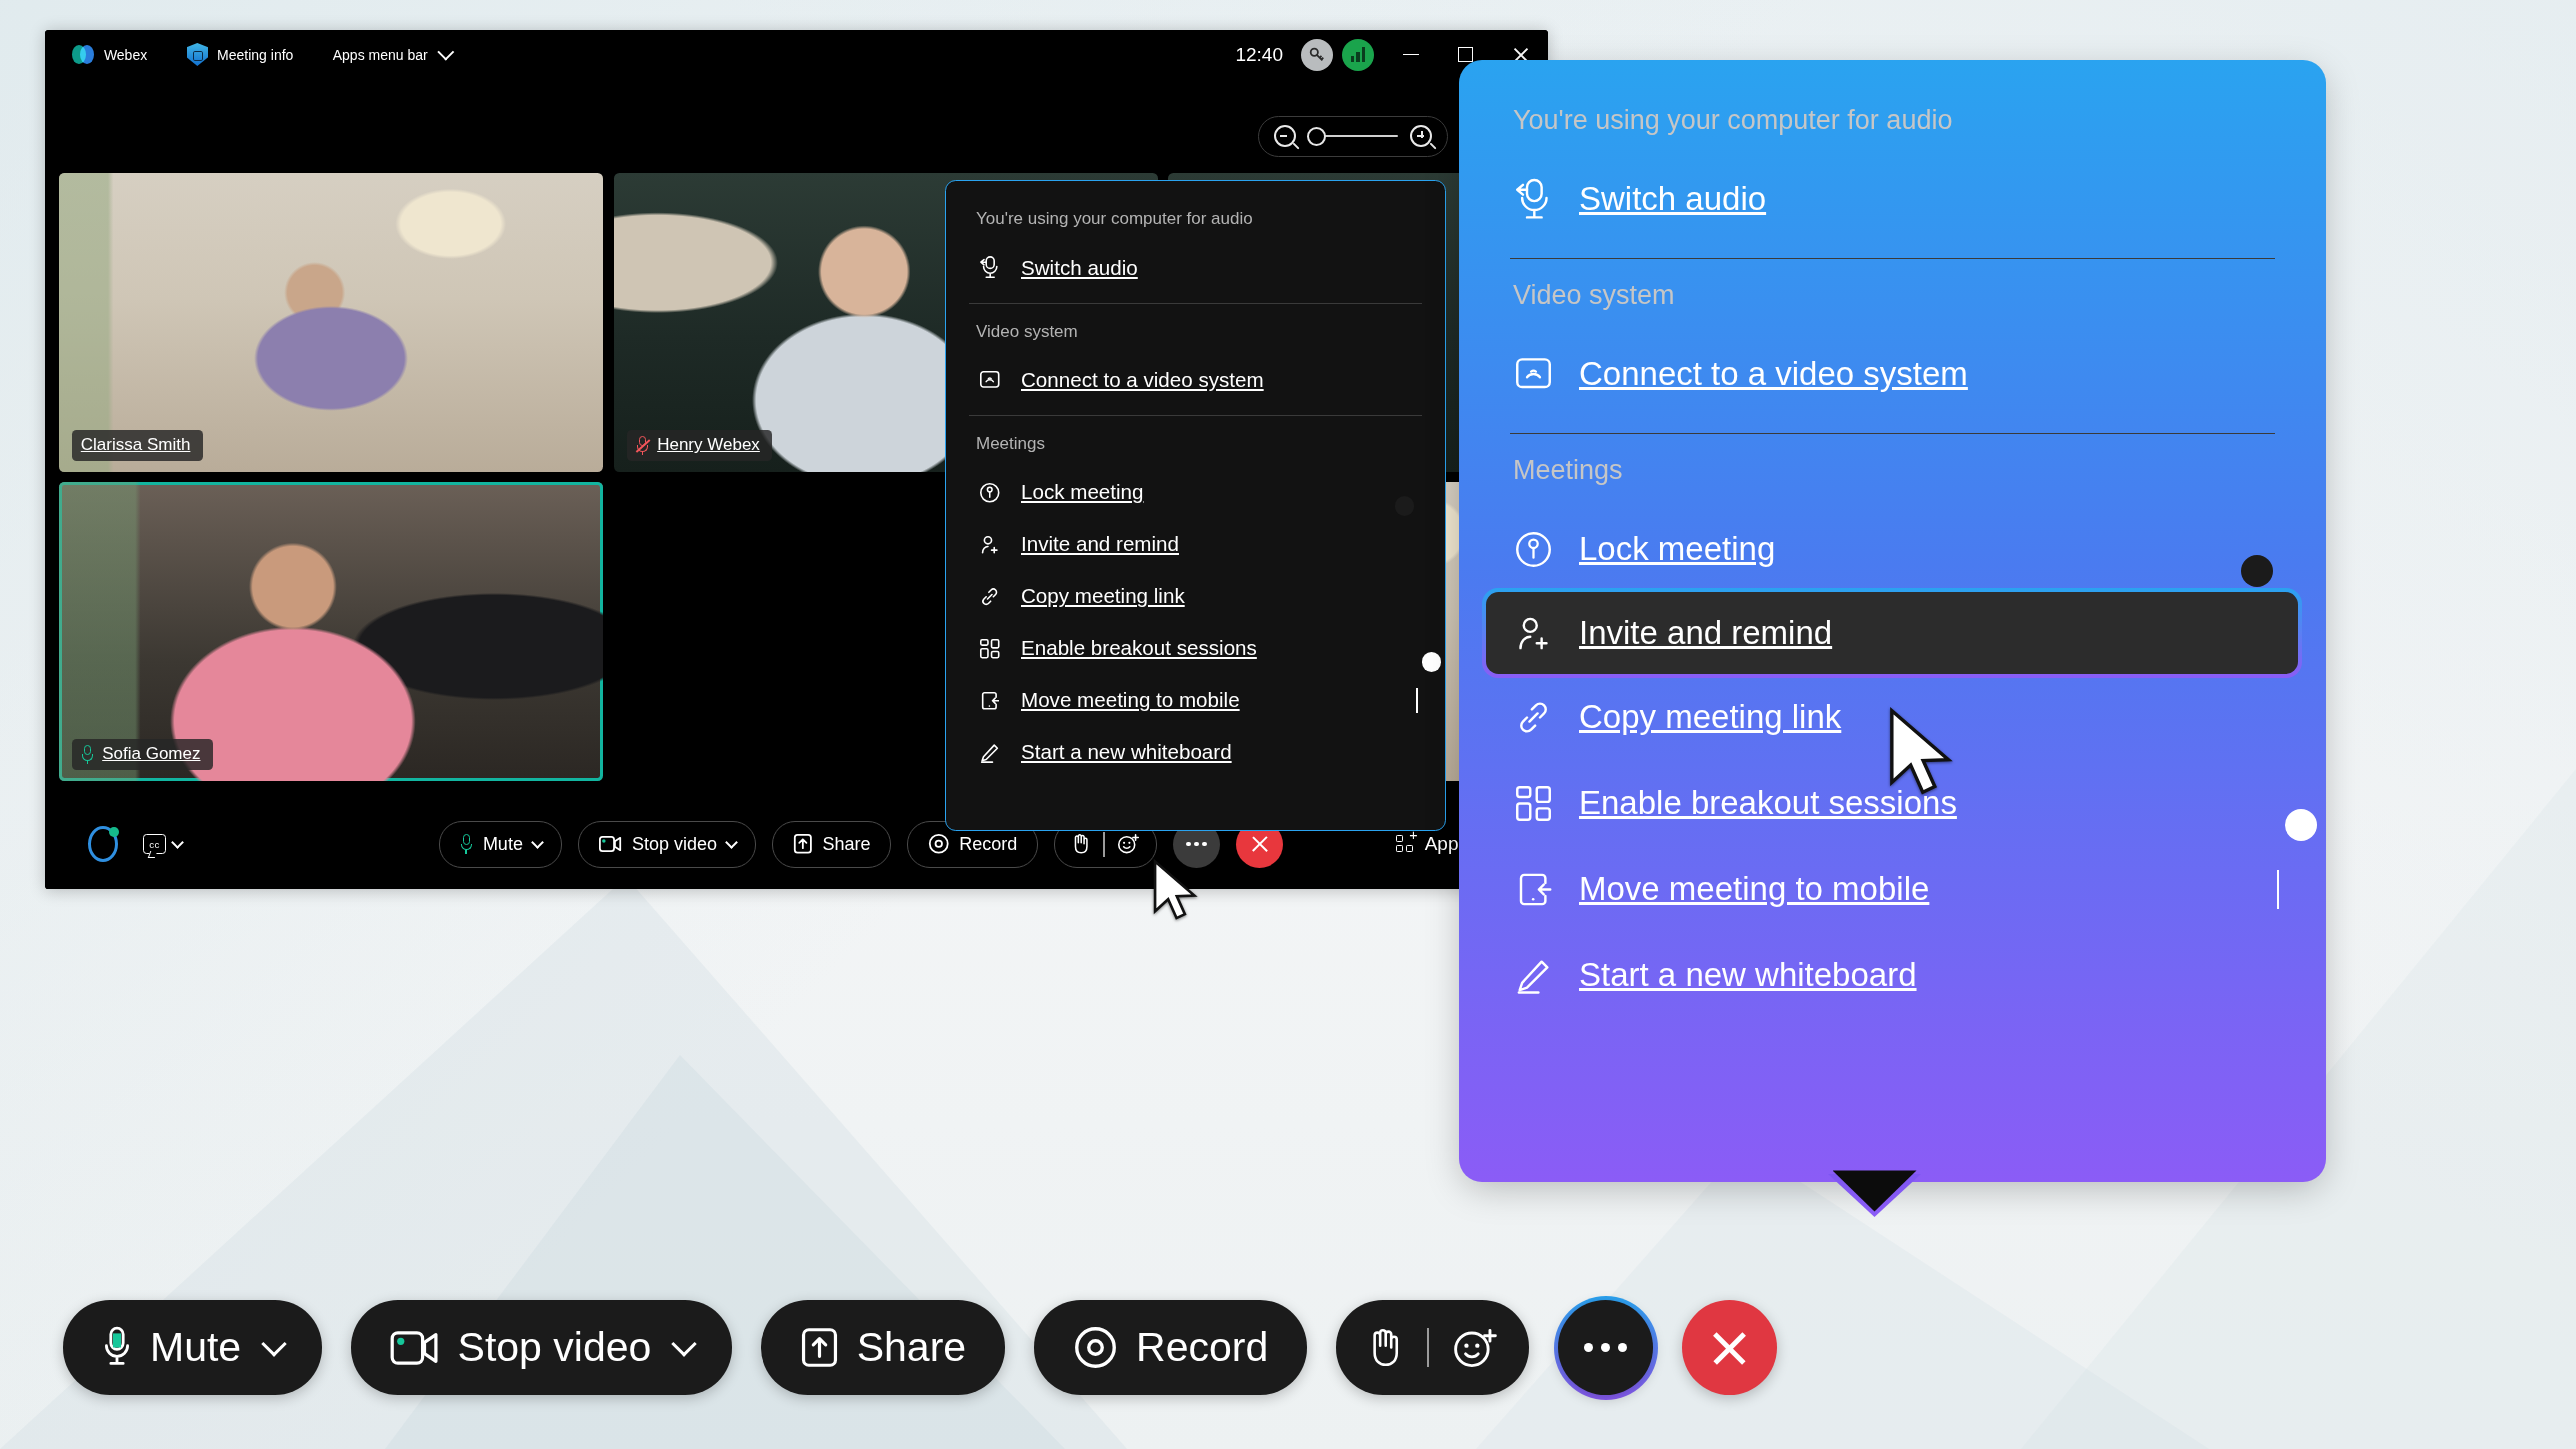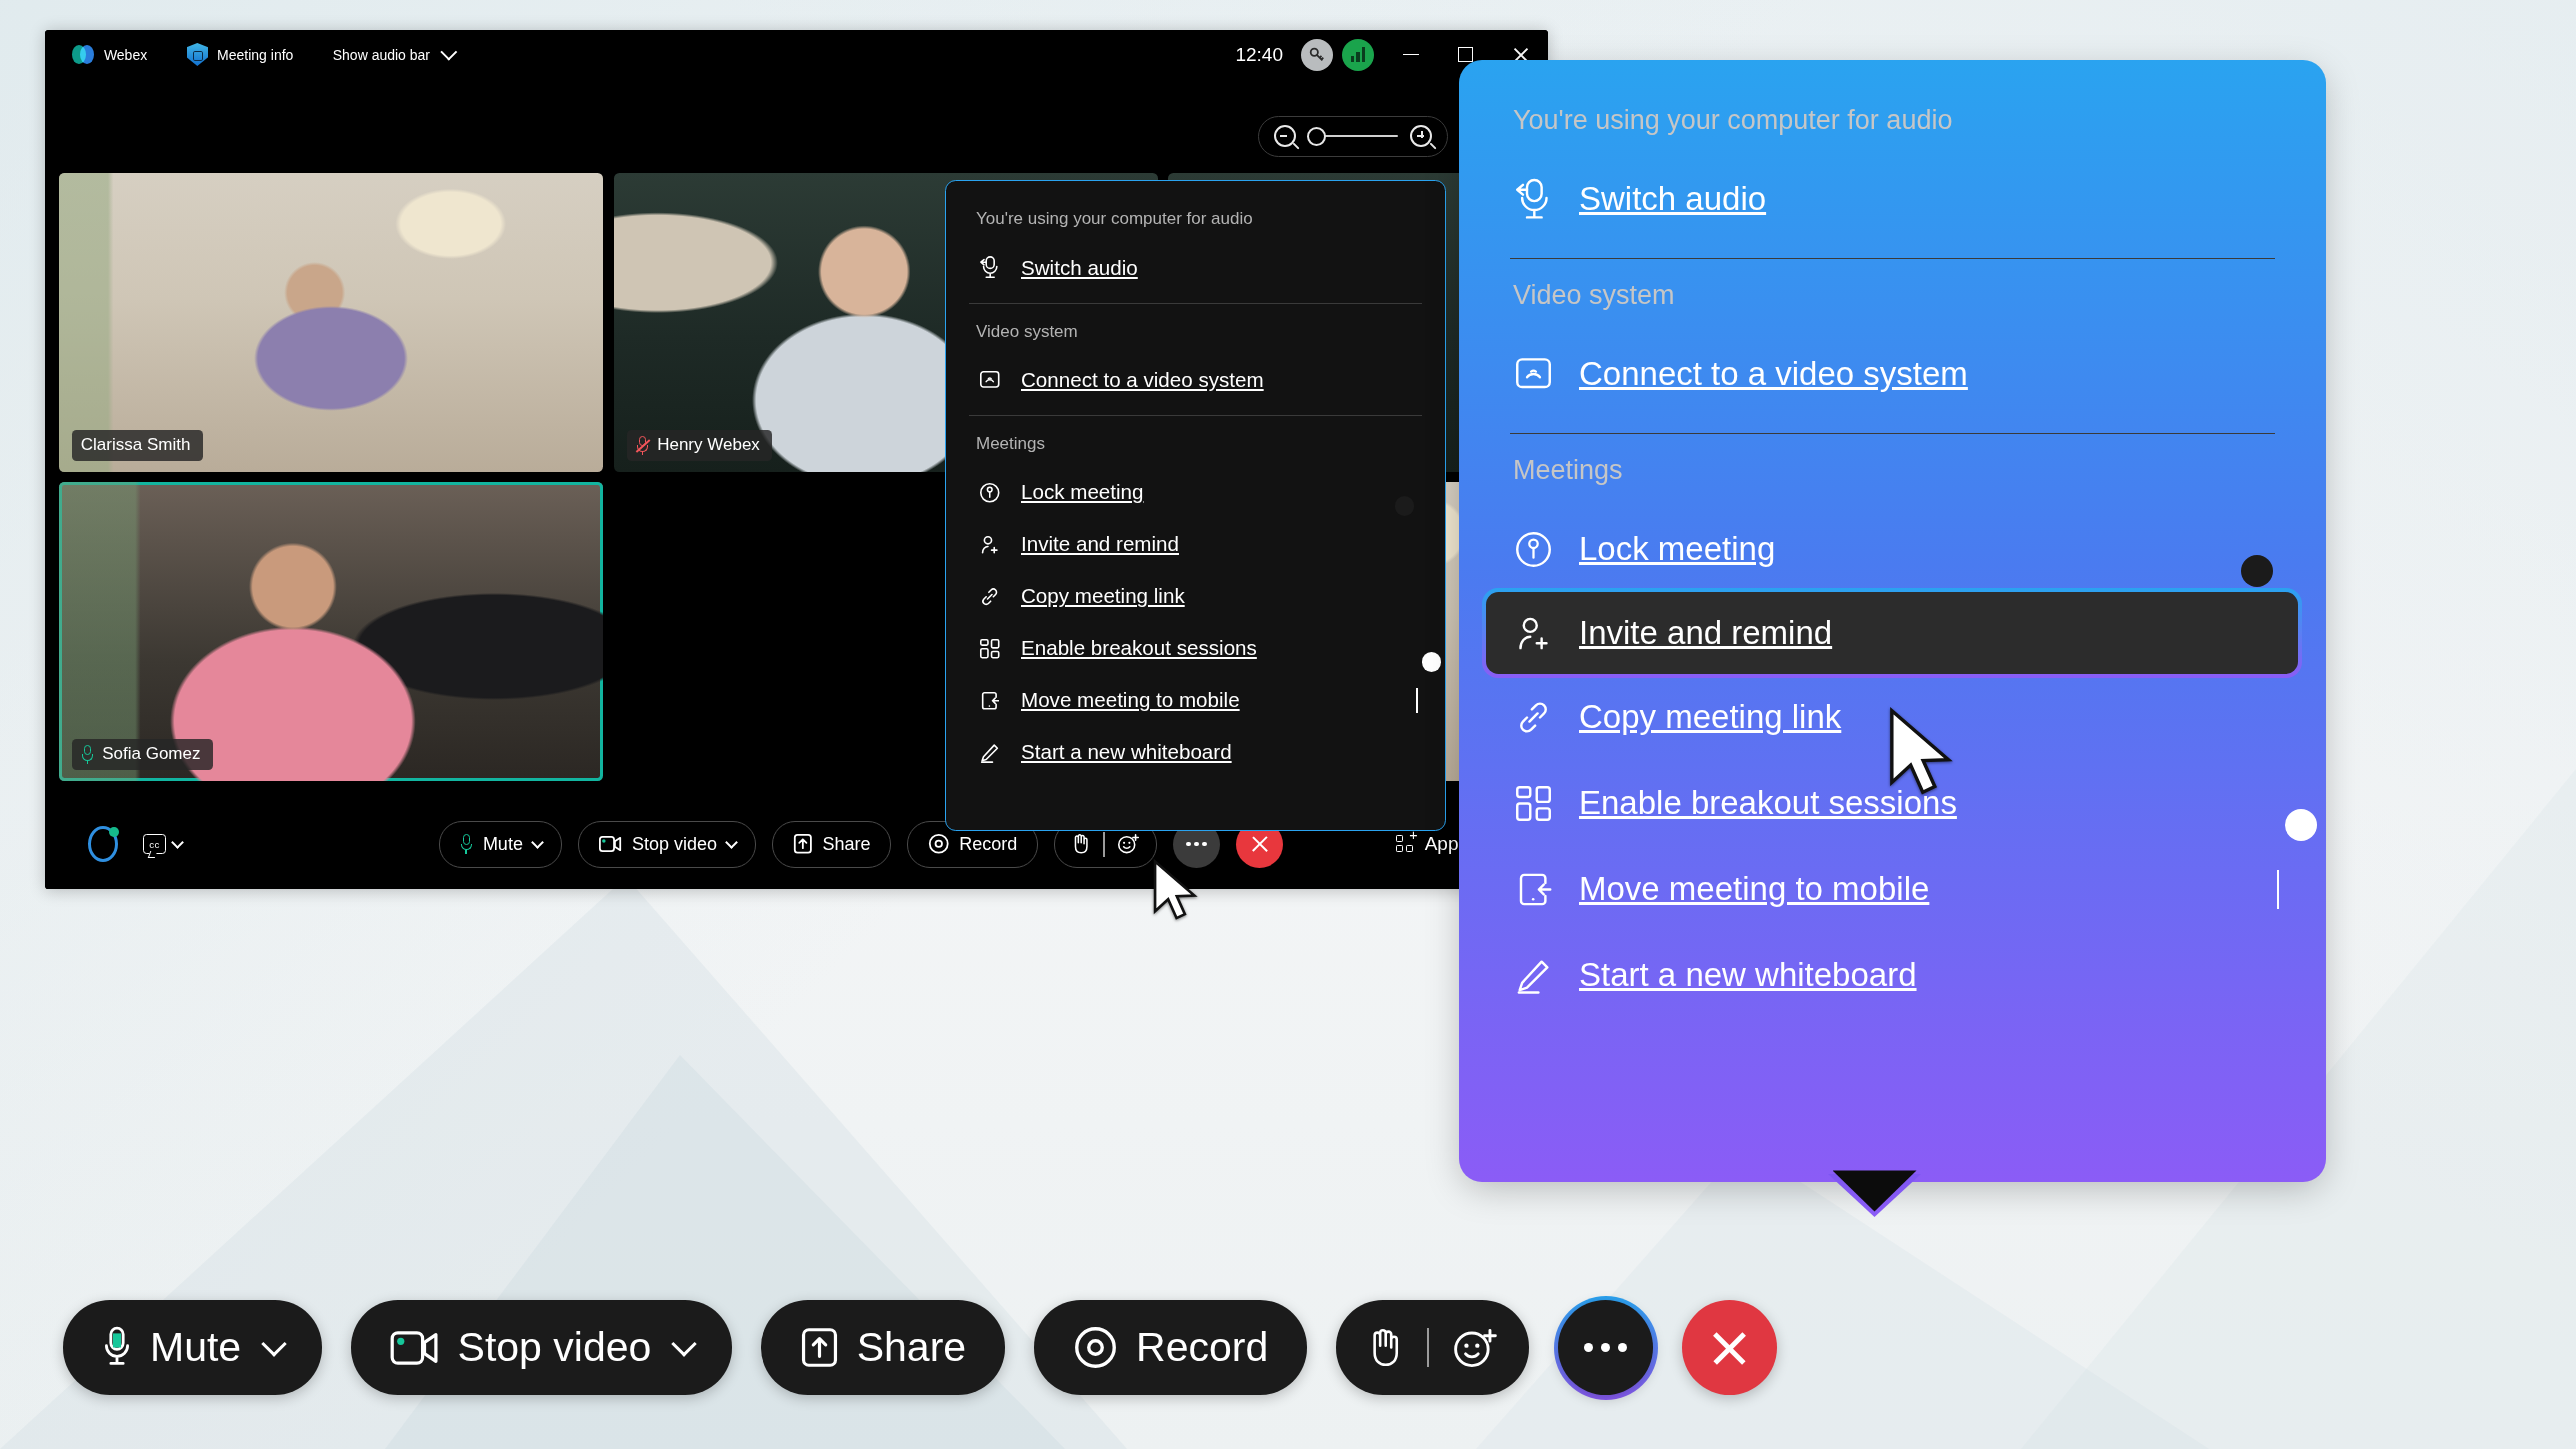"Show audio bar" span { text: Show audio -> Apps menu }
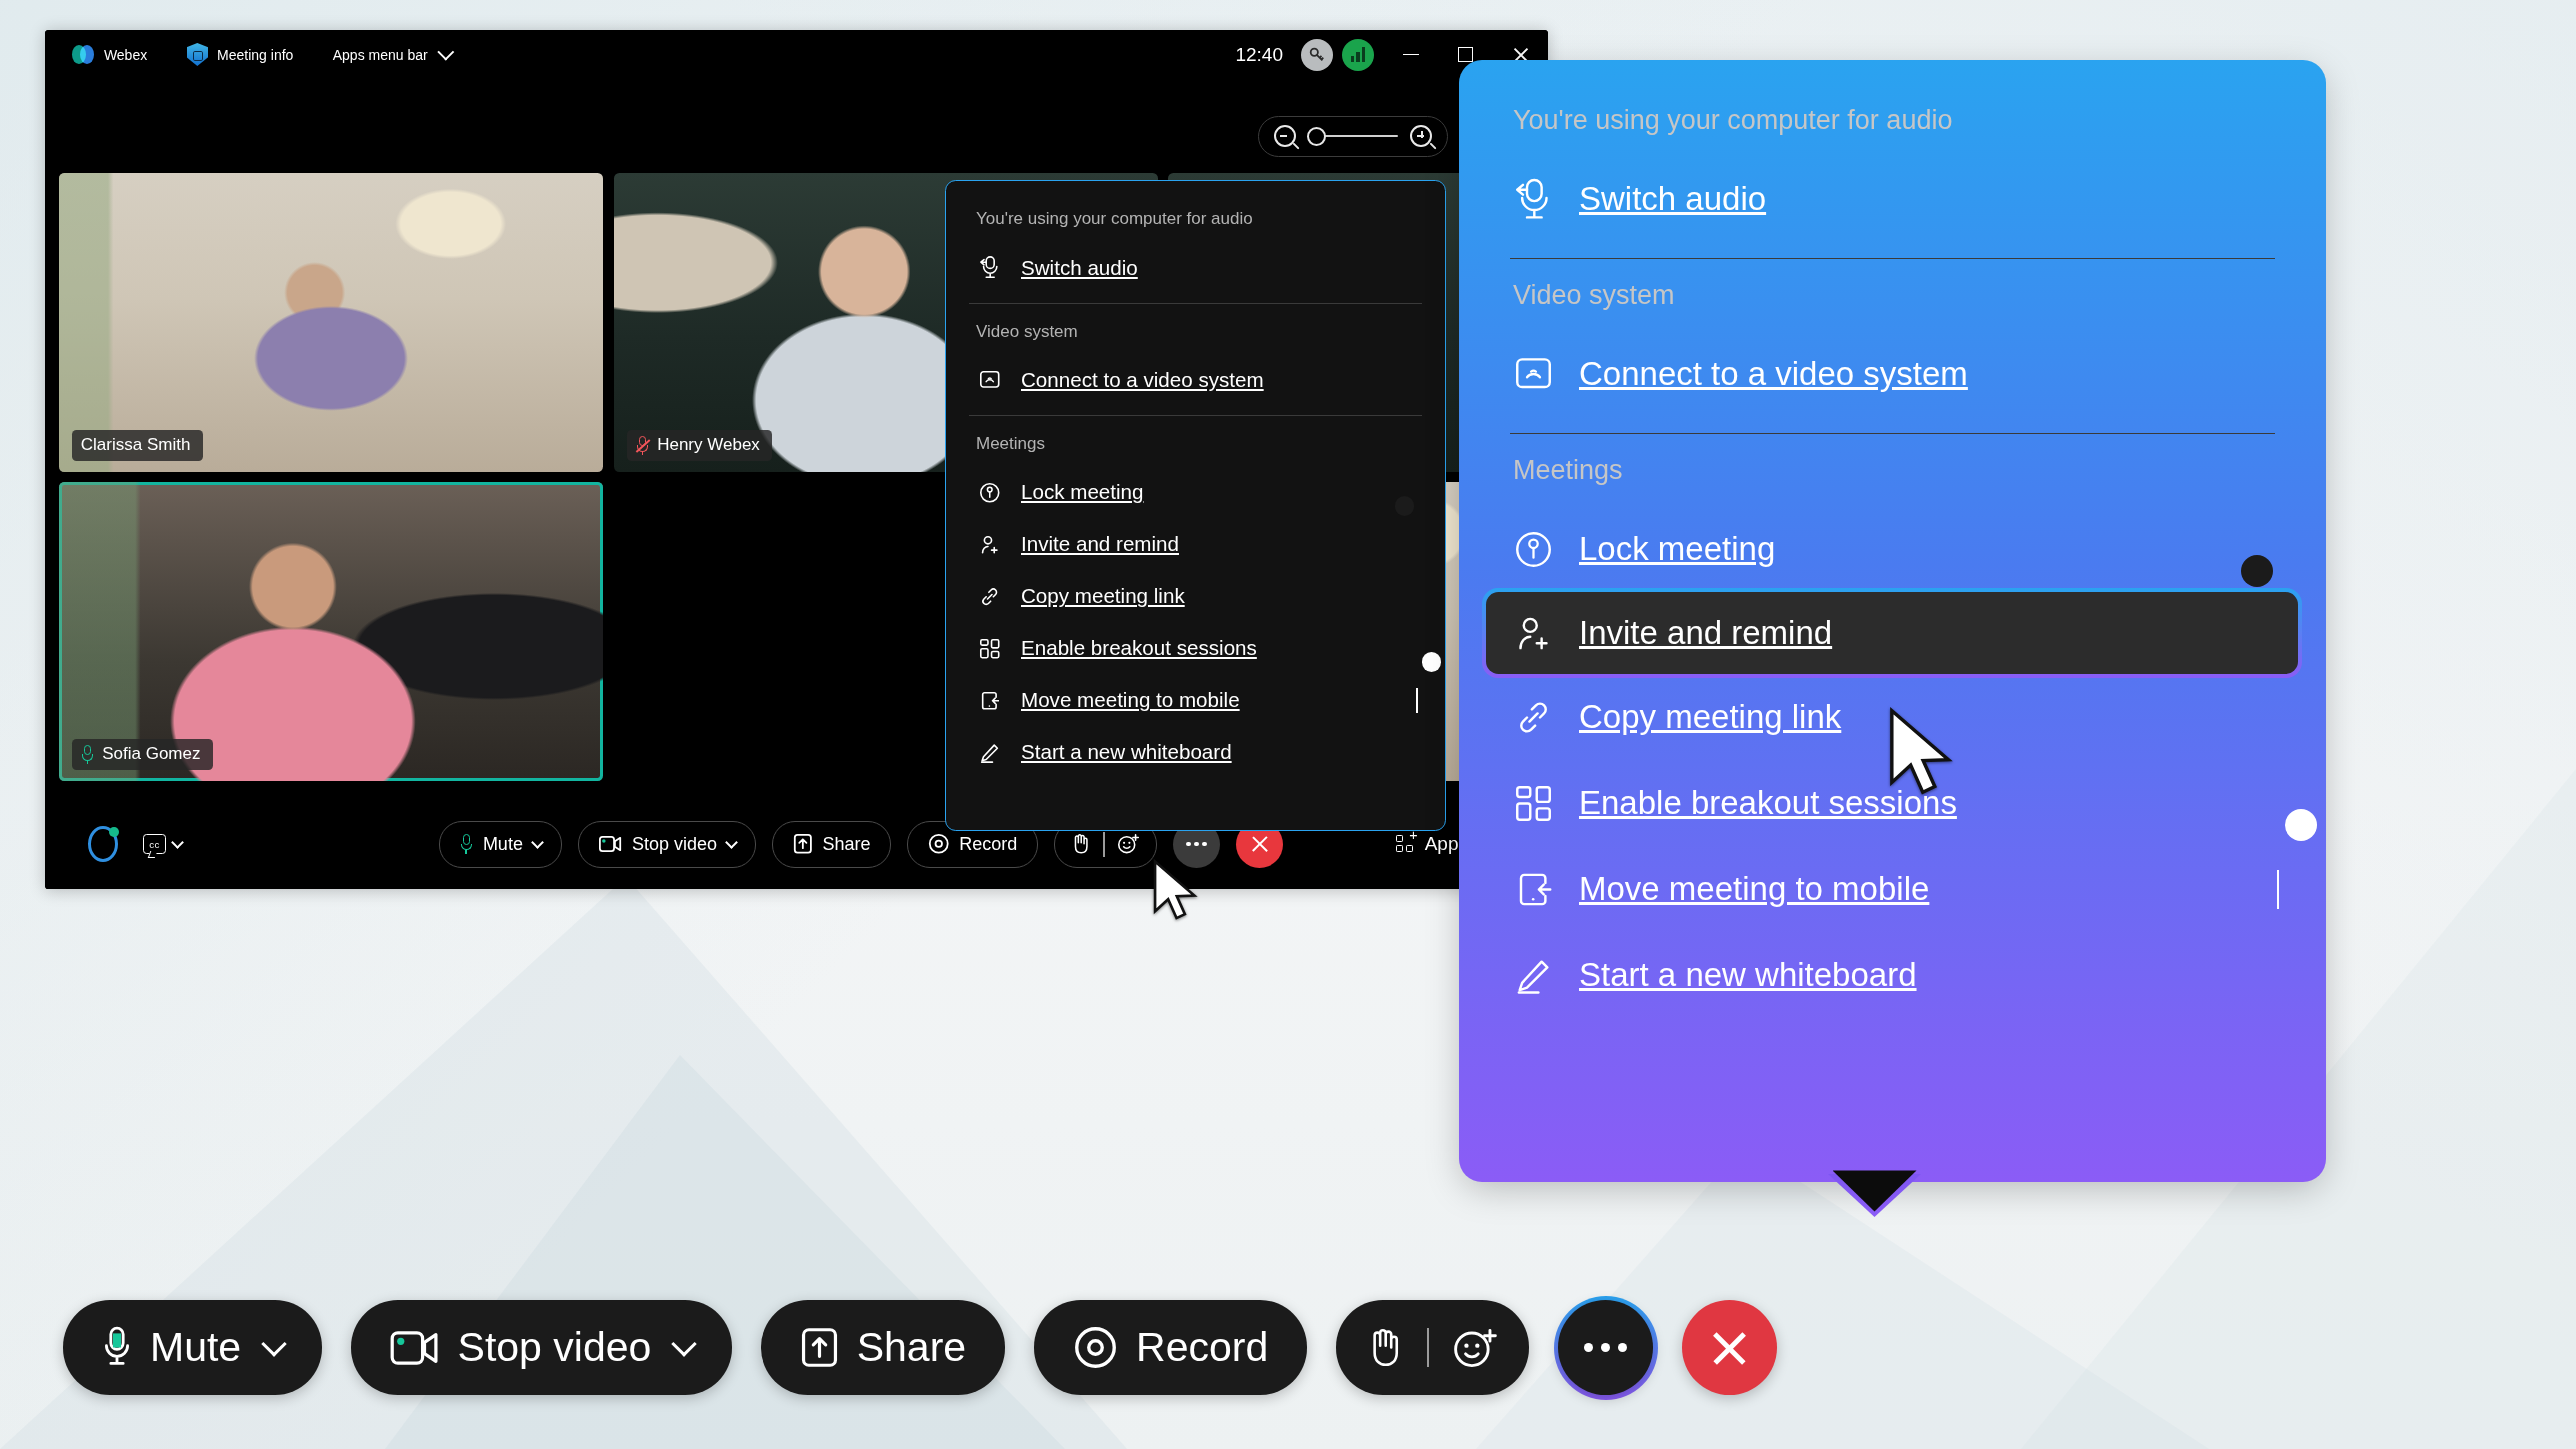"Clarissa Smith" .tile .name { text-decoration: none -> underline }
